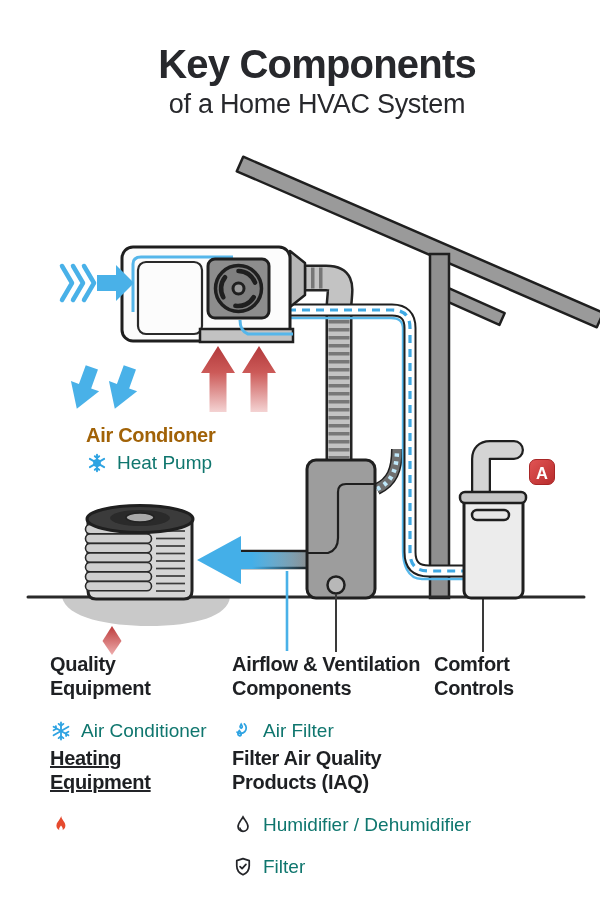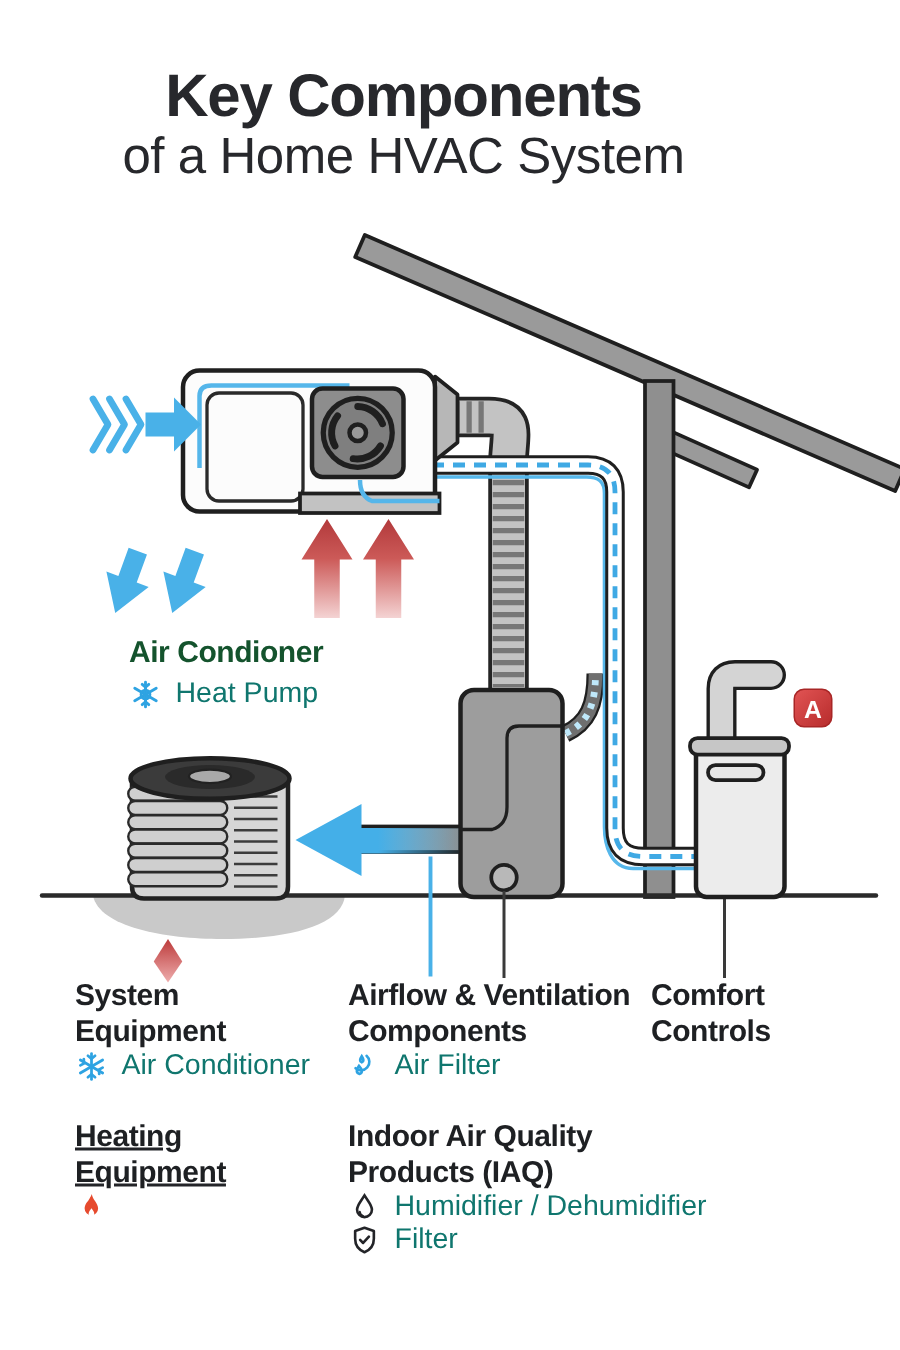"Key Components" header { padding-left: none -> 48px }
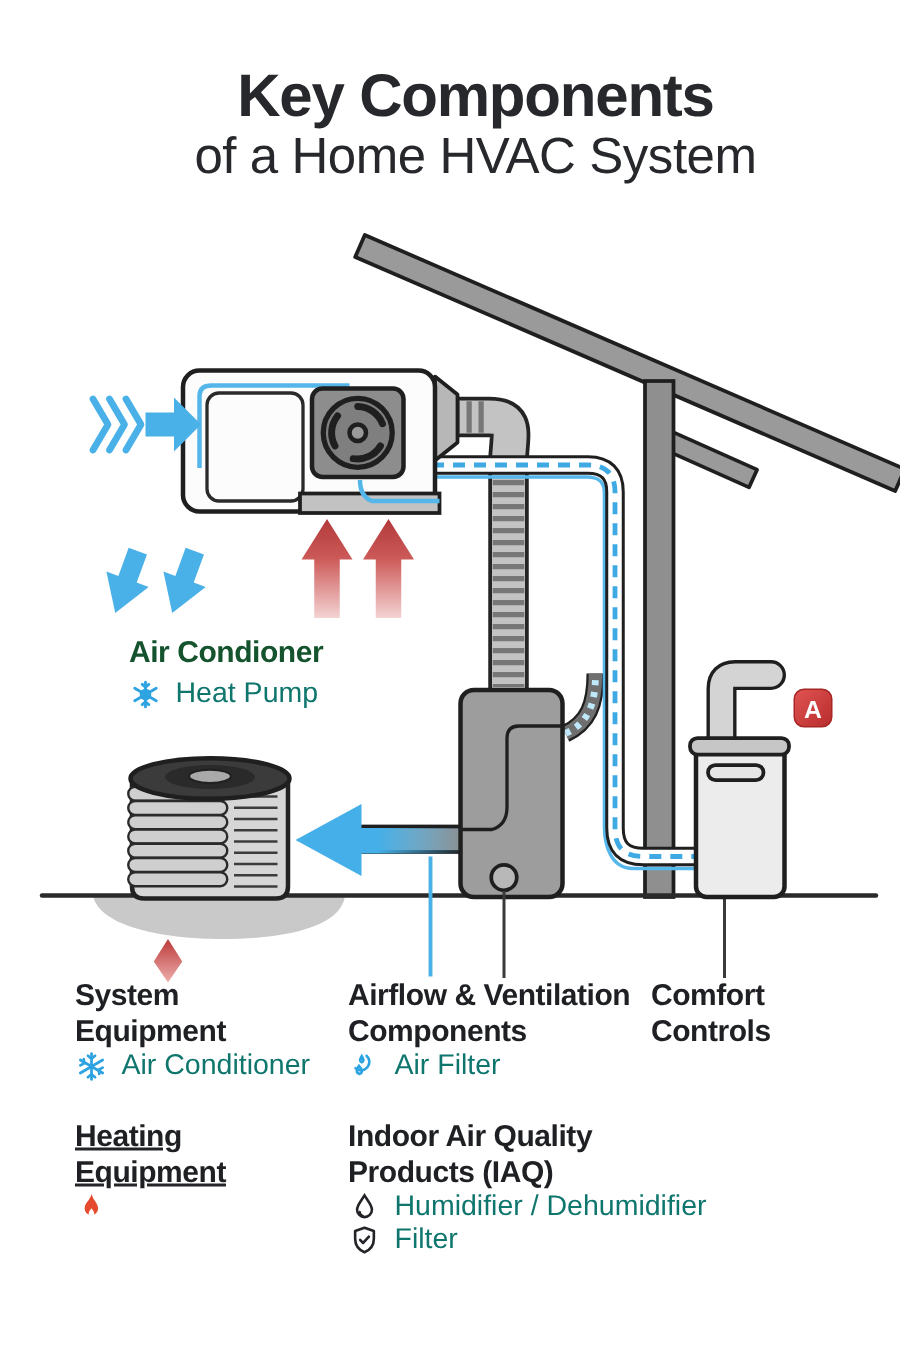"of a Home HVAC System" .subtitle { font-size: 34px -> 27px }
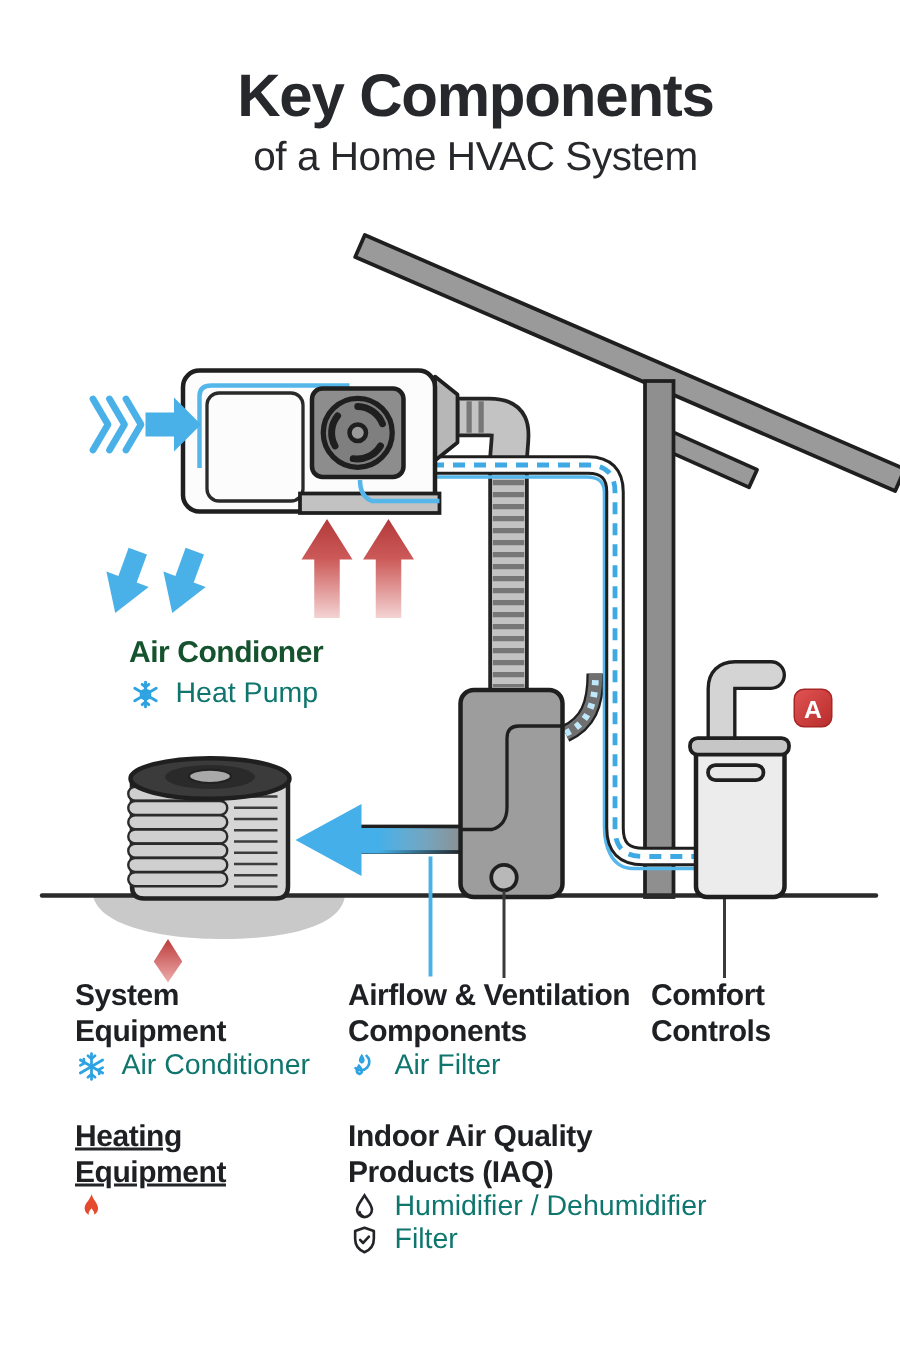"Air Condioner" .unit-label h3 { color: #14532d -> #a16207 }
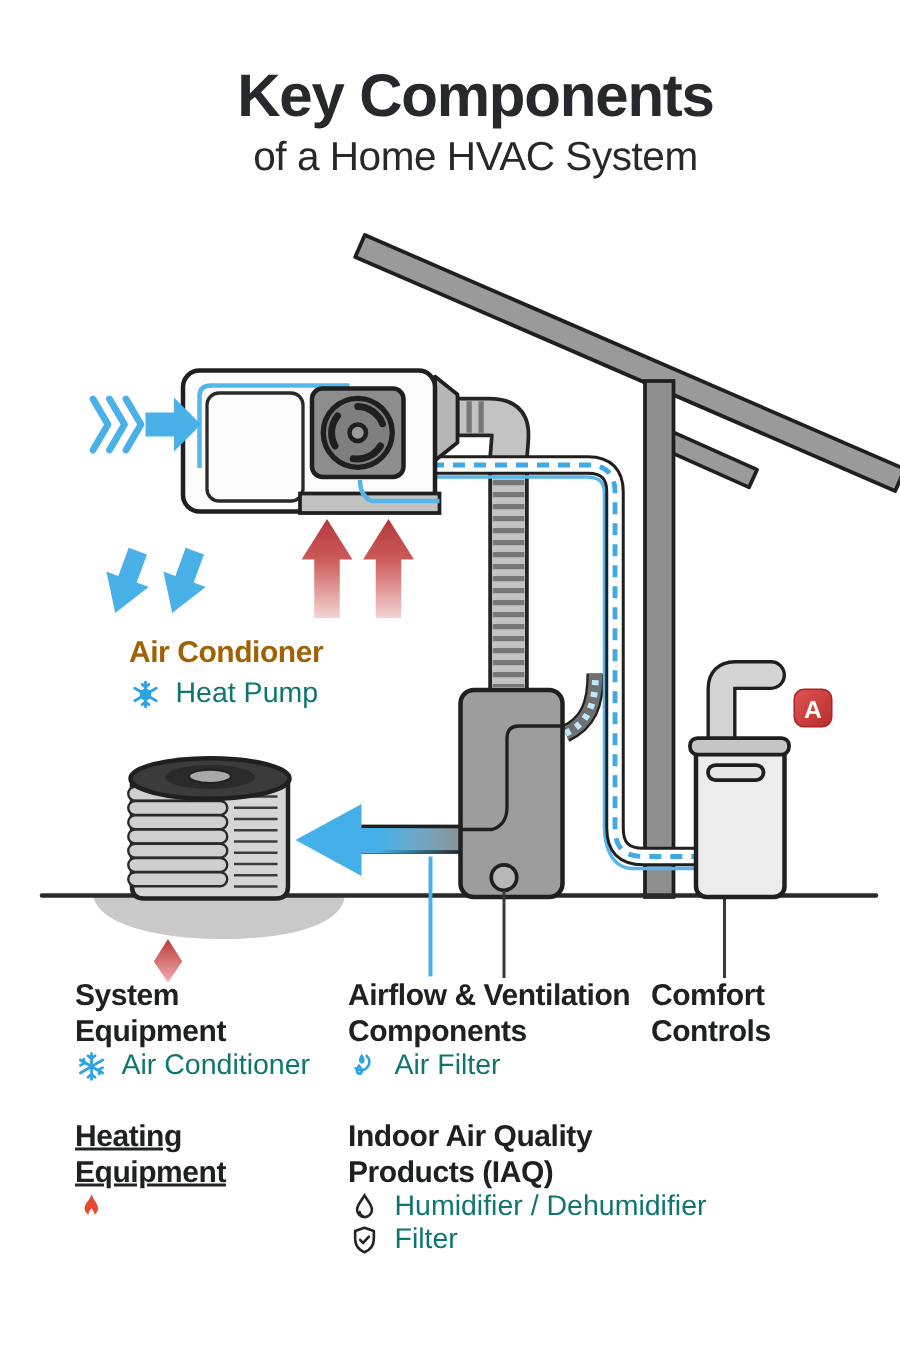"System" span { text: System -> Quality }
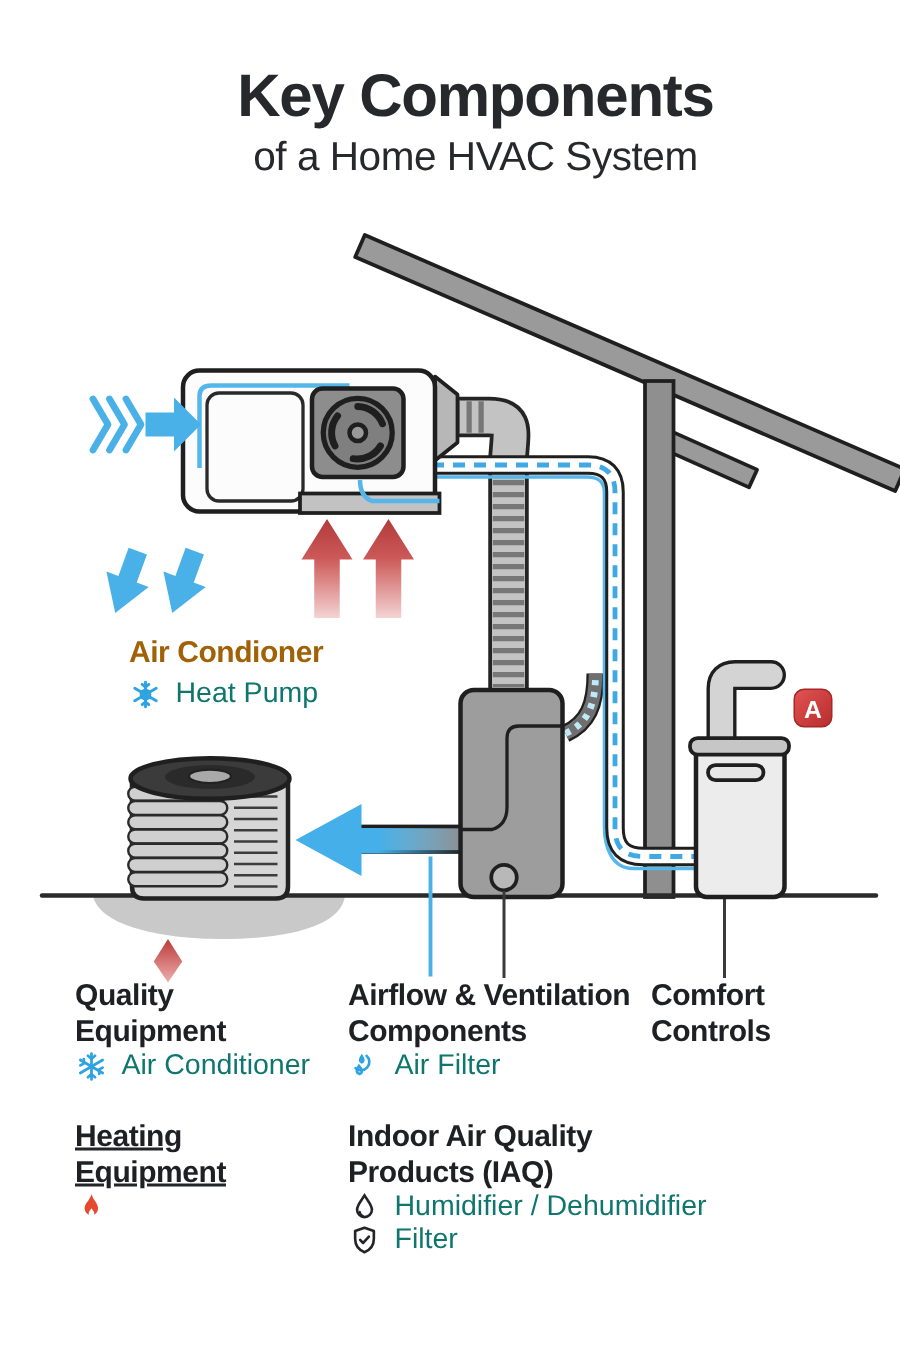"Air Conditioner" .col .item { margin-top: 0 -> 20px }
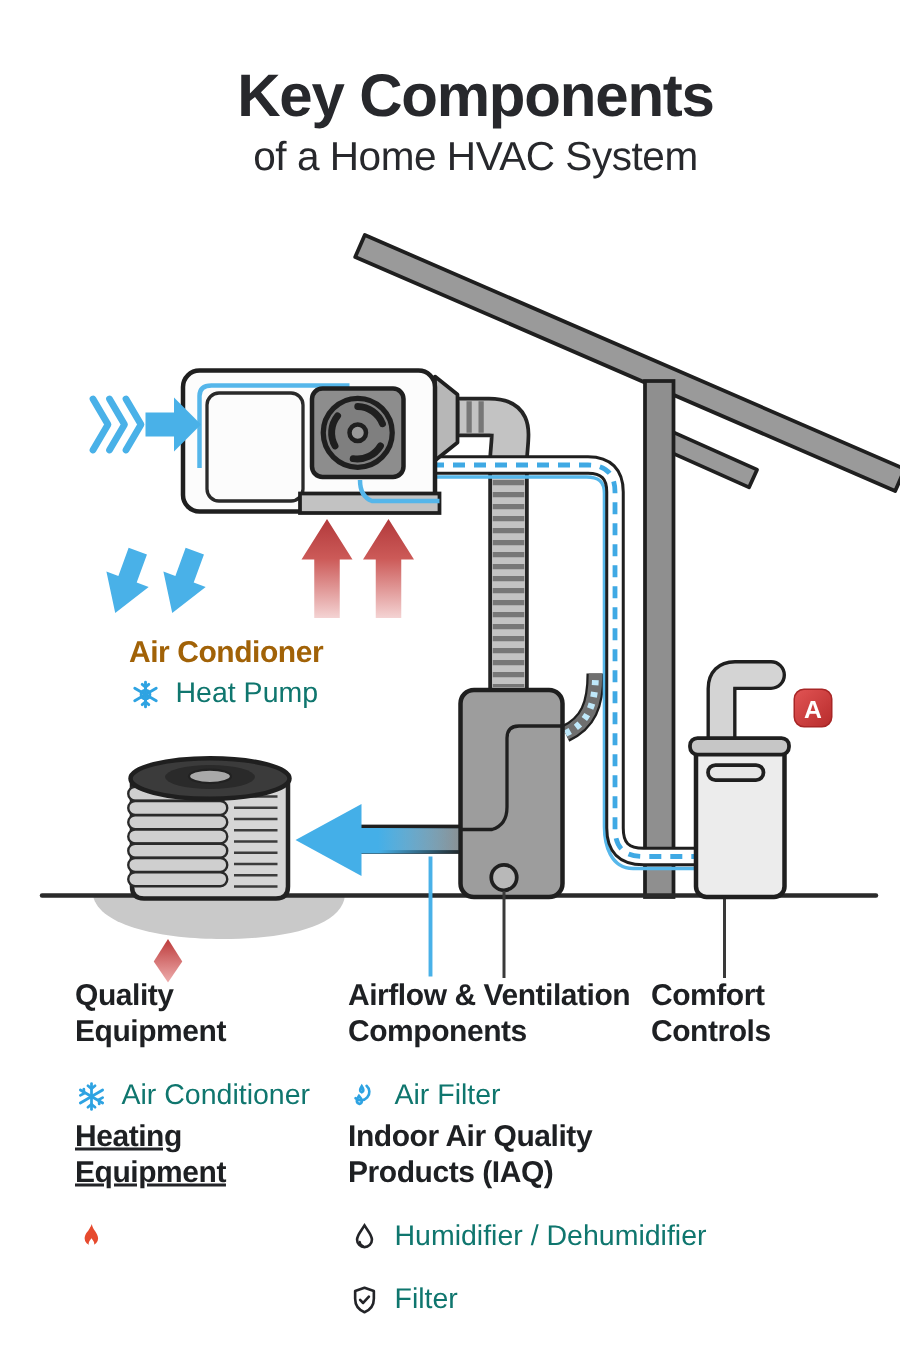"Indoor Air Quality" span { text: Indoor -> Filter }
